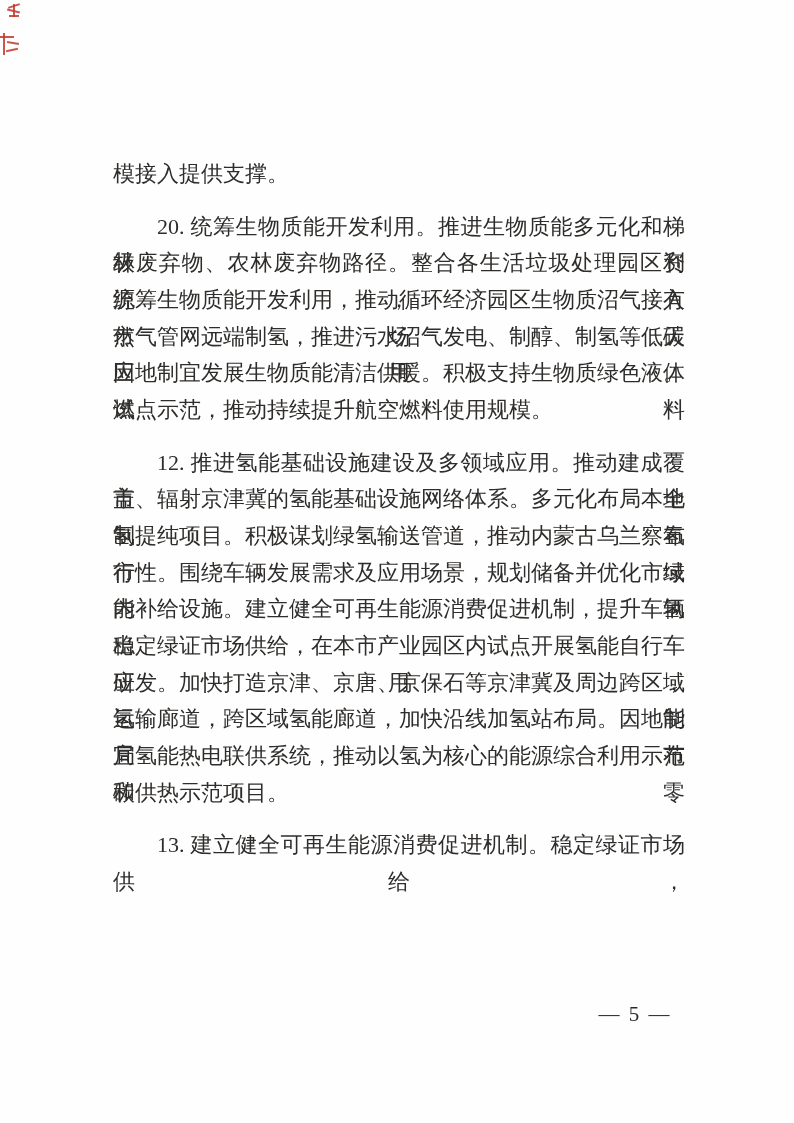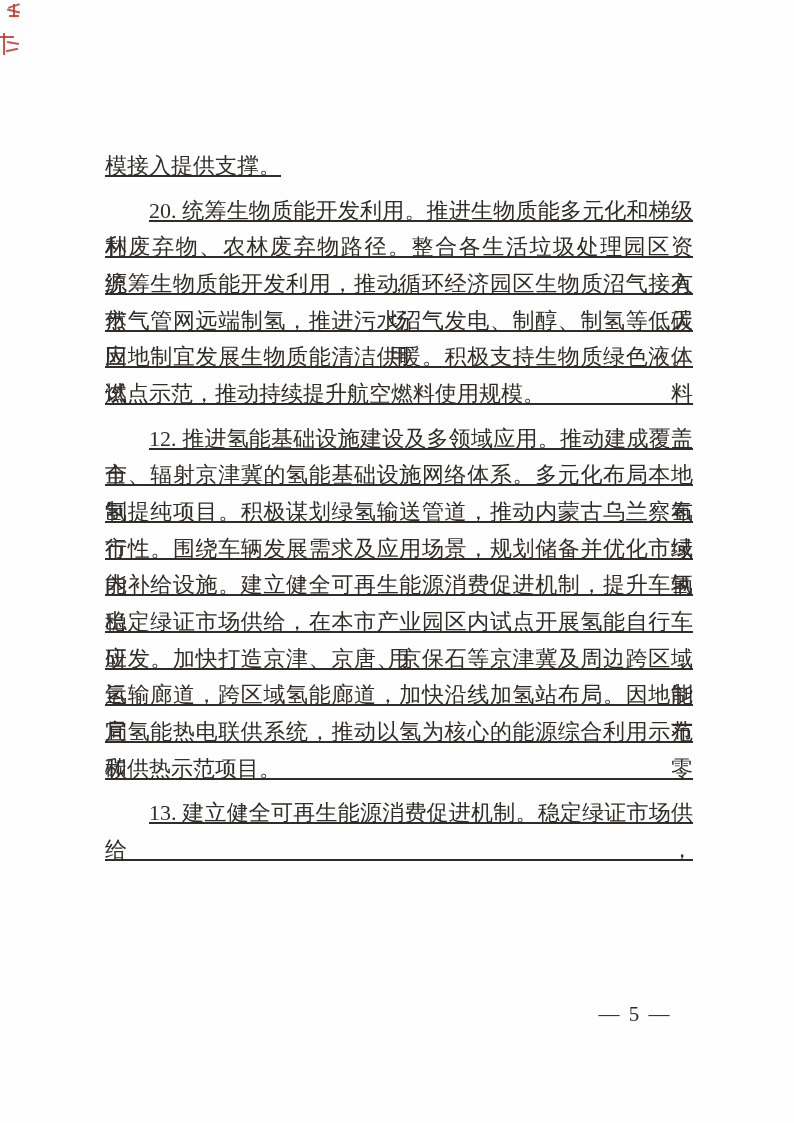"模接入提供支撑。" .para { margin: 8px -> 16px; text-decoration: underline -> none }
